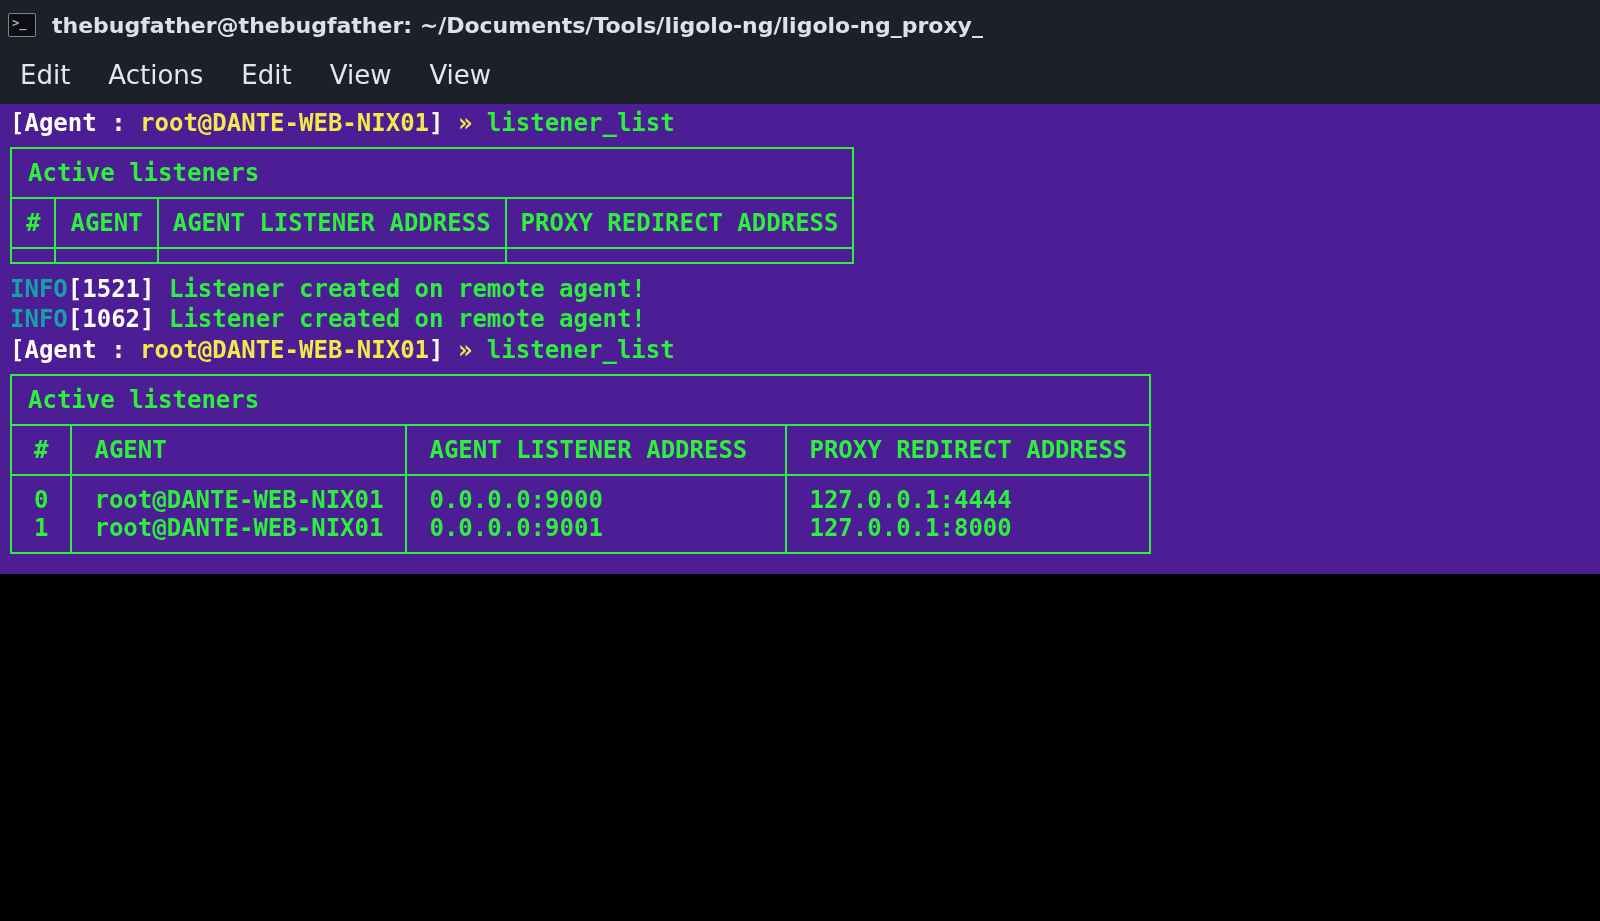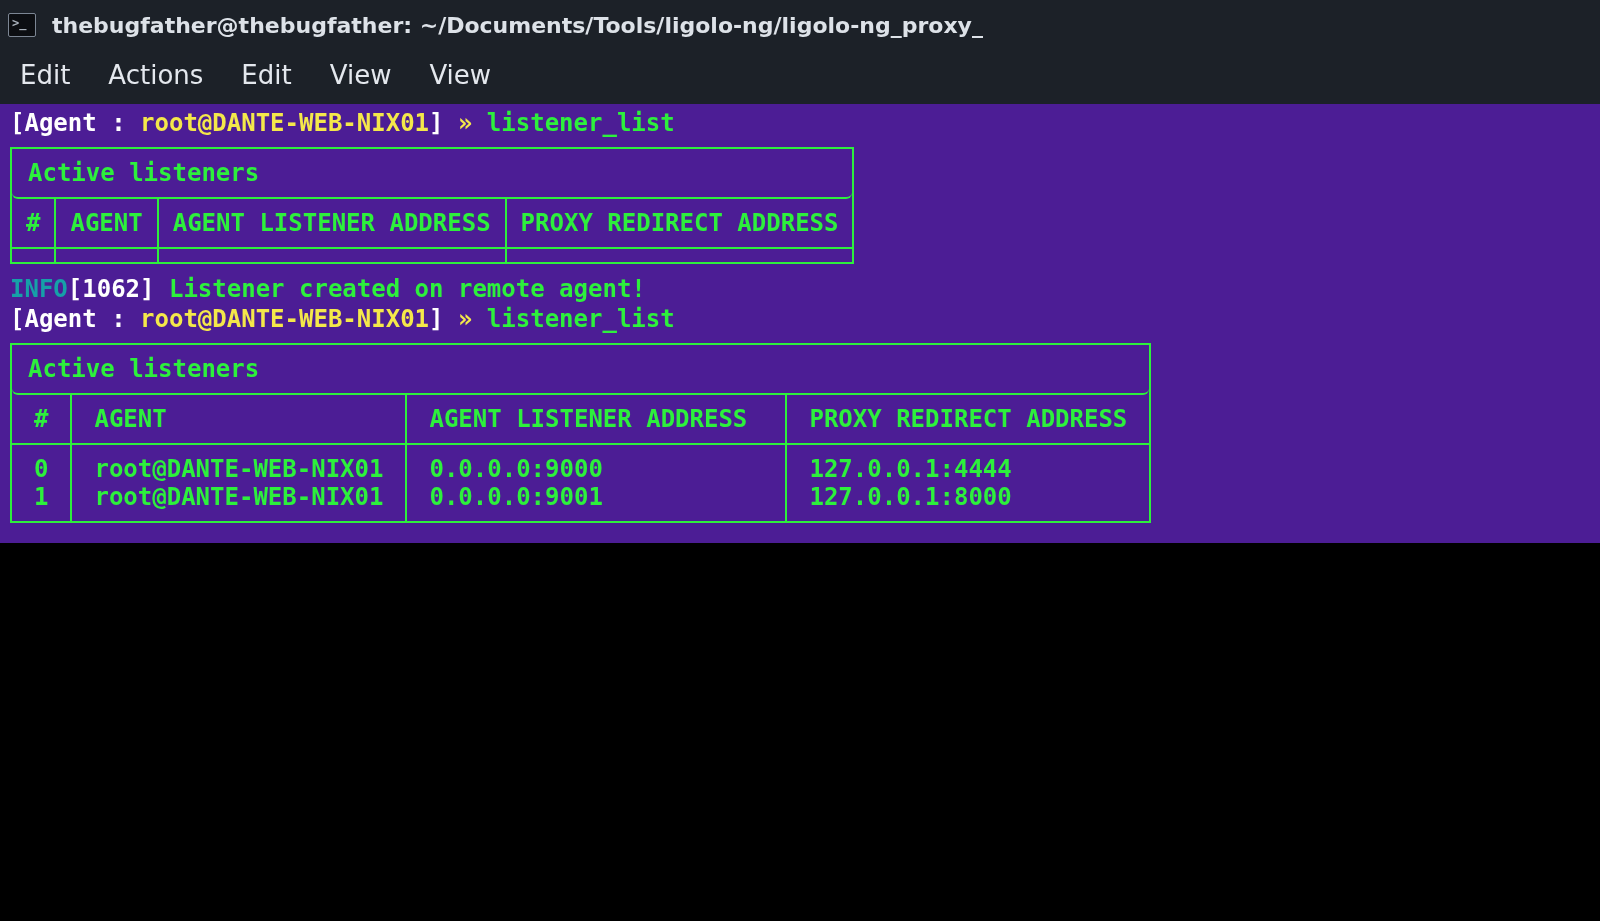"Active listeners" .term-table .caption { border-radius: 6px -> none }
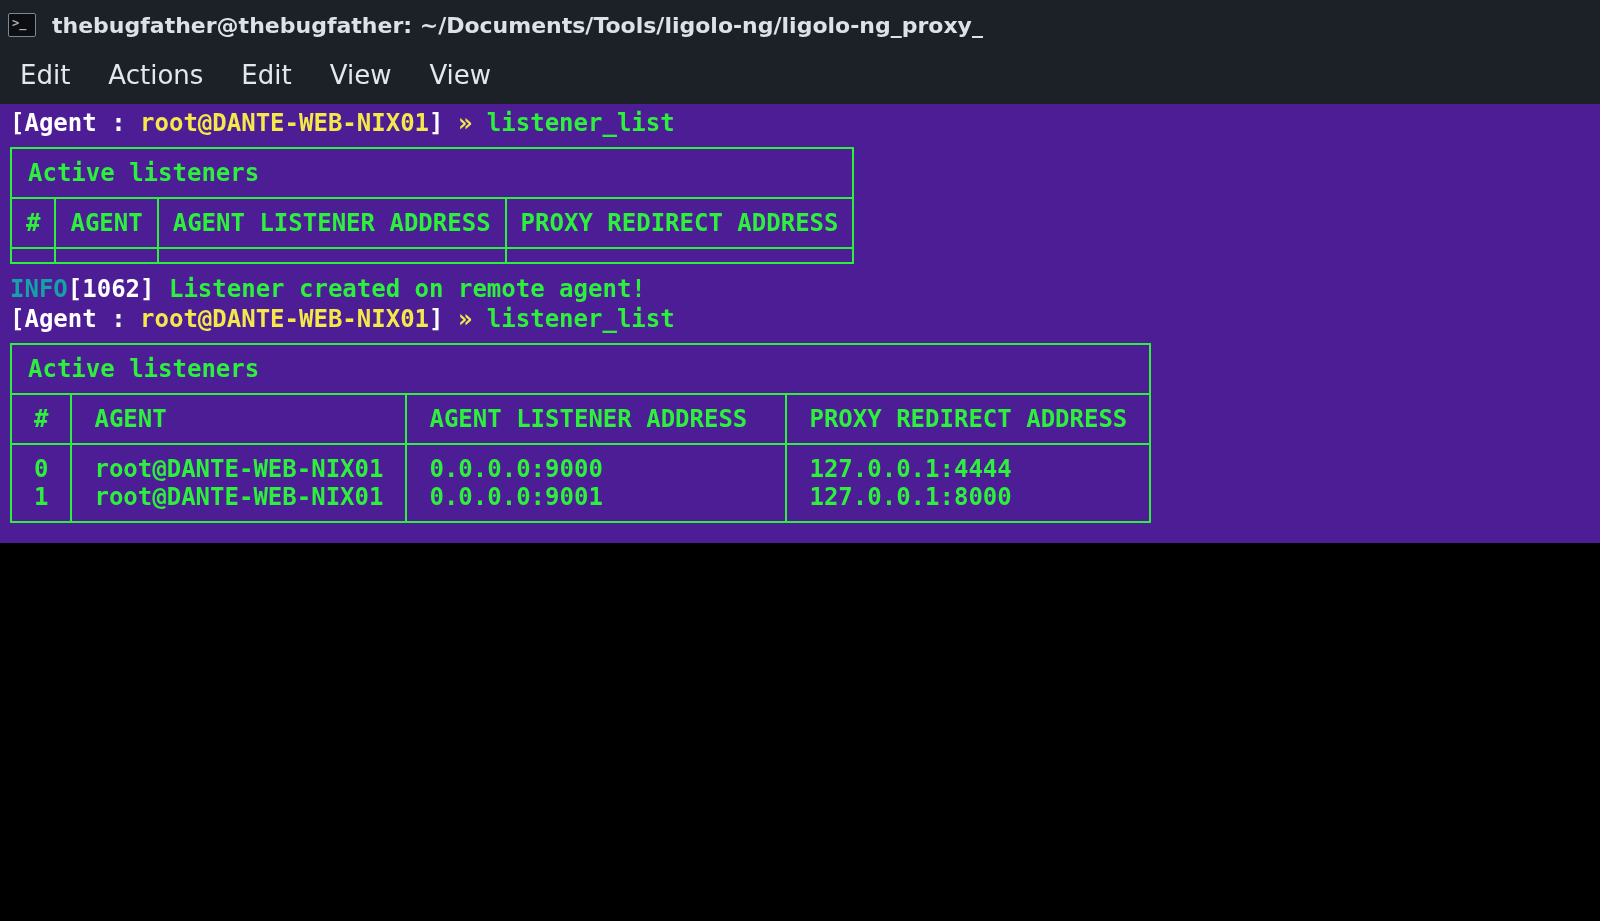"INFO[1521] Listener created on remote" div.line { html: none -> <div><span>INFO</span><span>[1521]</span><span> Listener created on remote agent!</span></div> }
